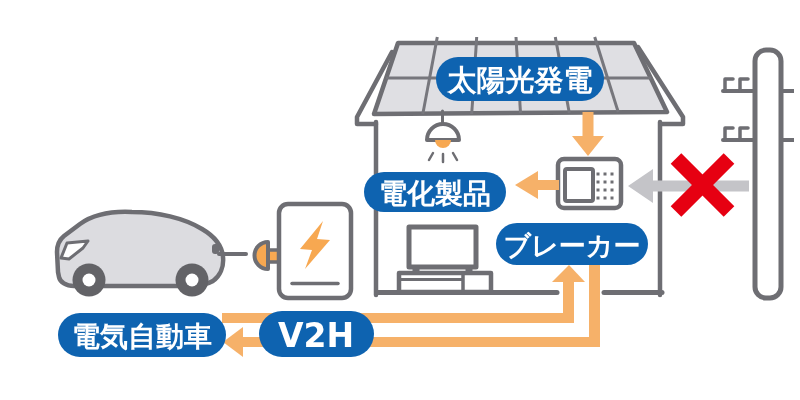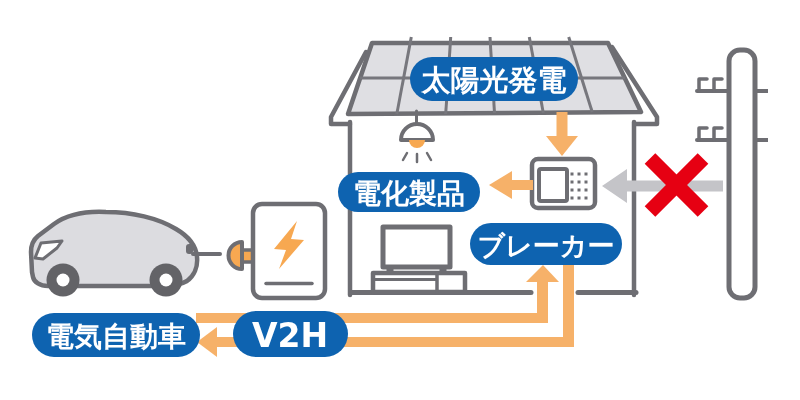"太陽光発電" .stage { padding-left: none -> 26px }
